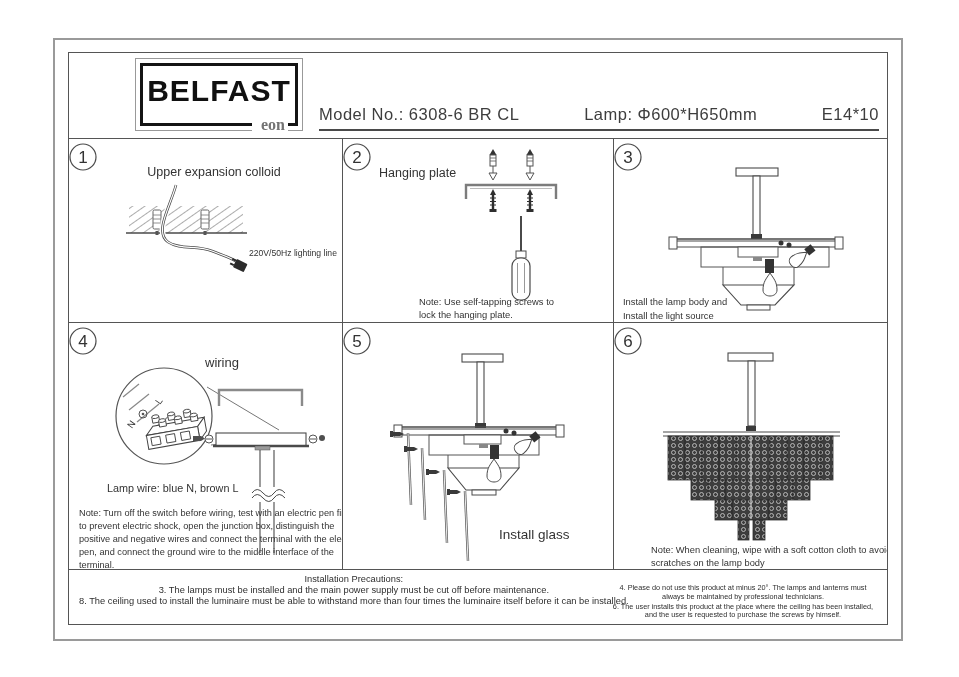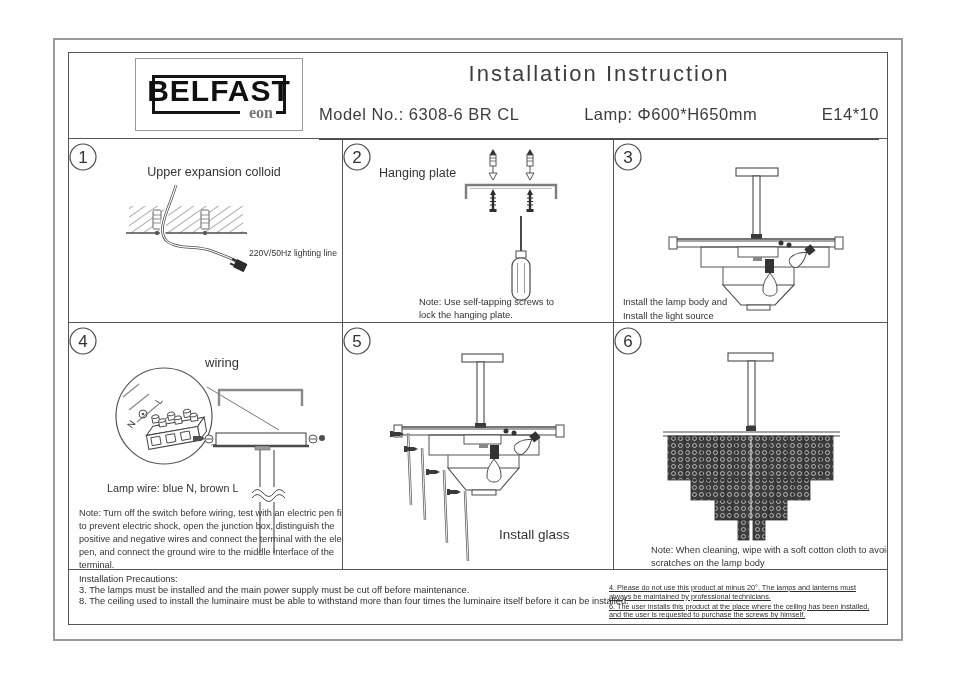"BELFAST" .logo { padding: 16px -> 4px }
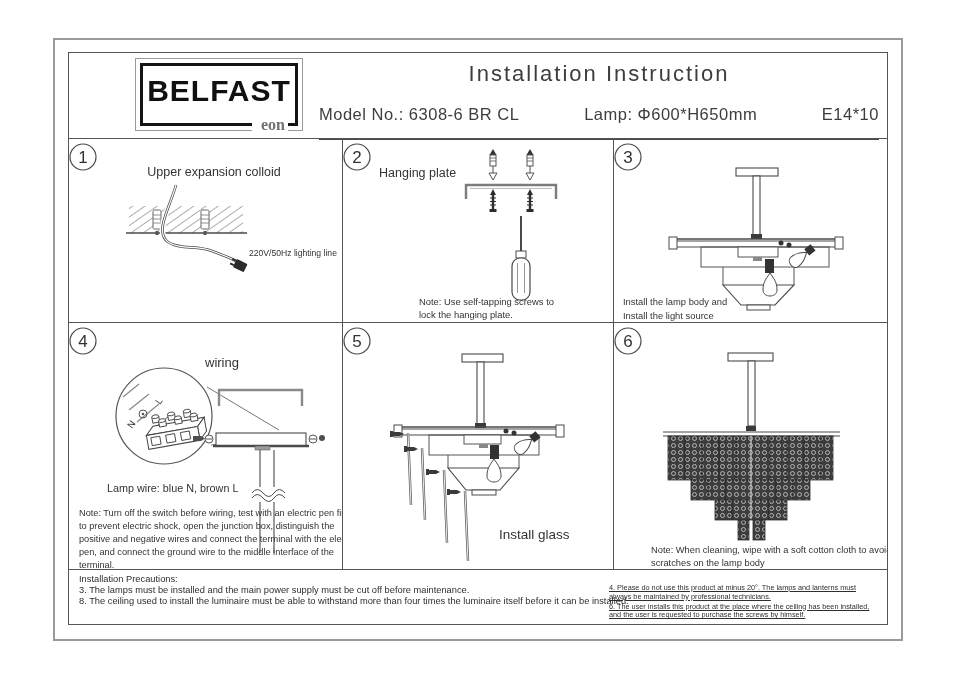"Installation Instruction" div.title { html: <div>Installation Instruction</div> -> none }
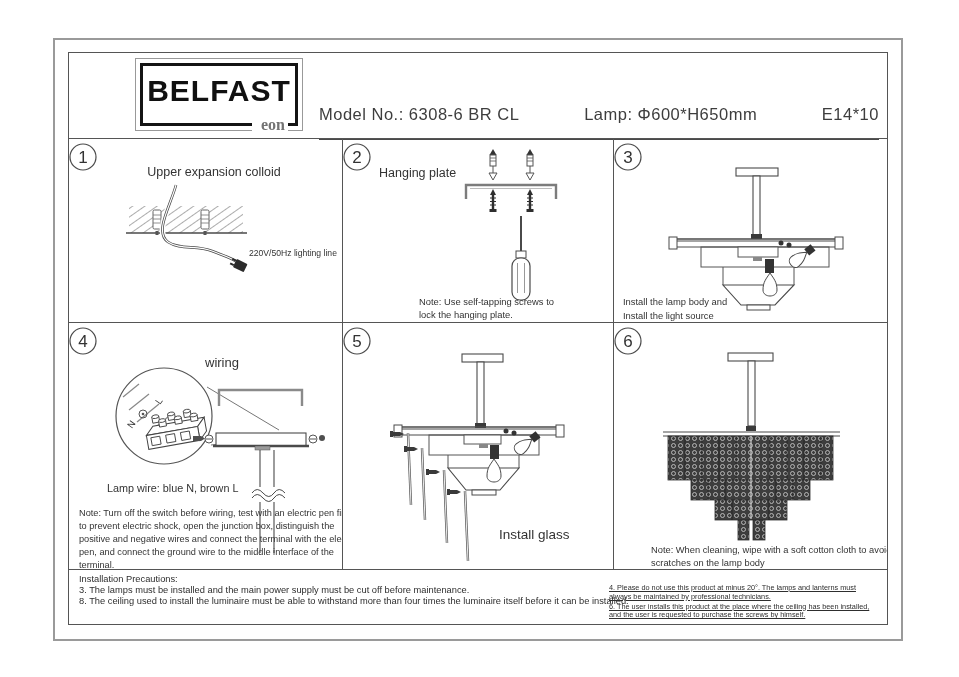"Model No.: 6308-6 BR CL" .model-row { padding-bottom: 14px -> 5px }
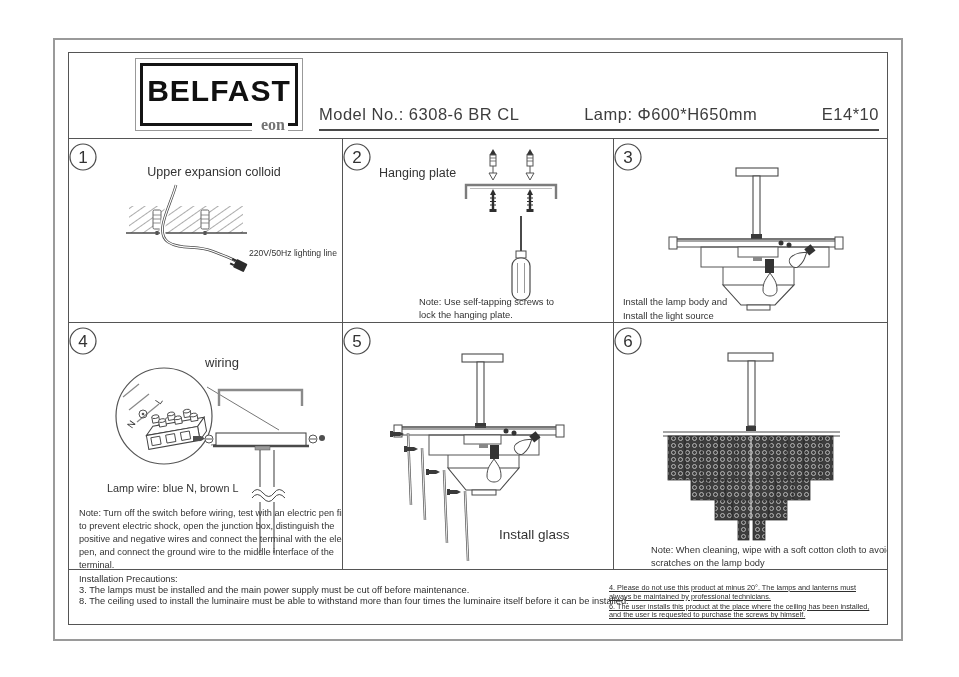"Installation Precautions:" .precautions { text-align: none -> center }
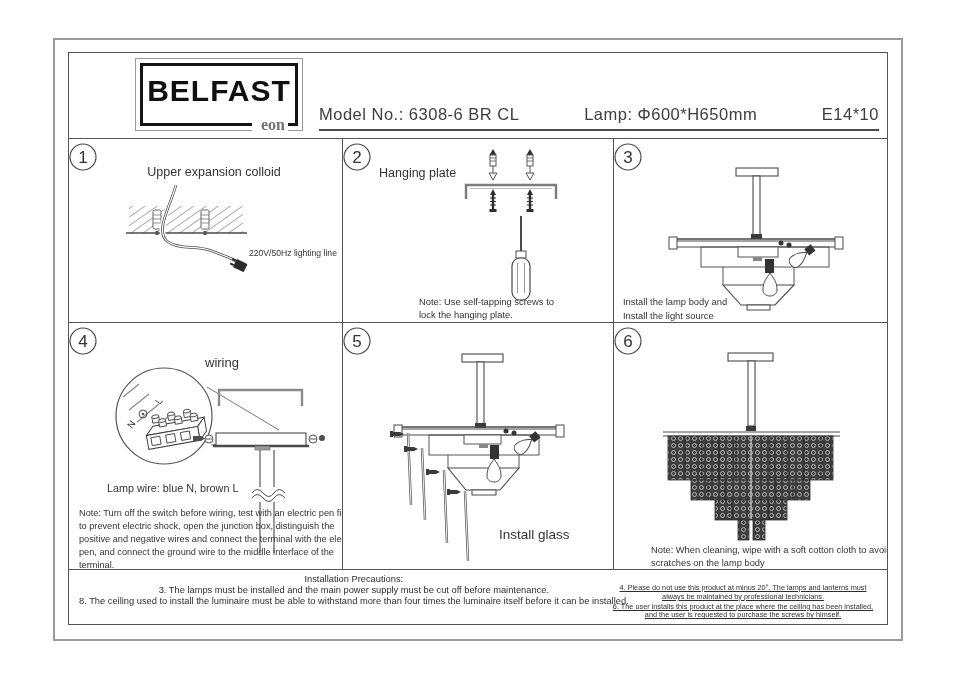"4. Please do not use" .prec-right div { text-decoration: underline -> none }
